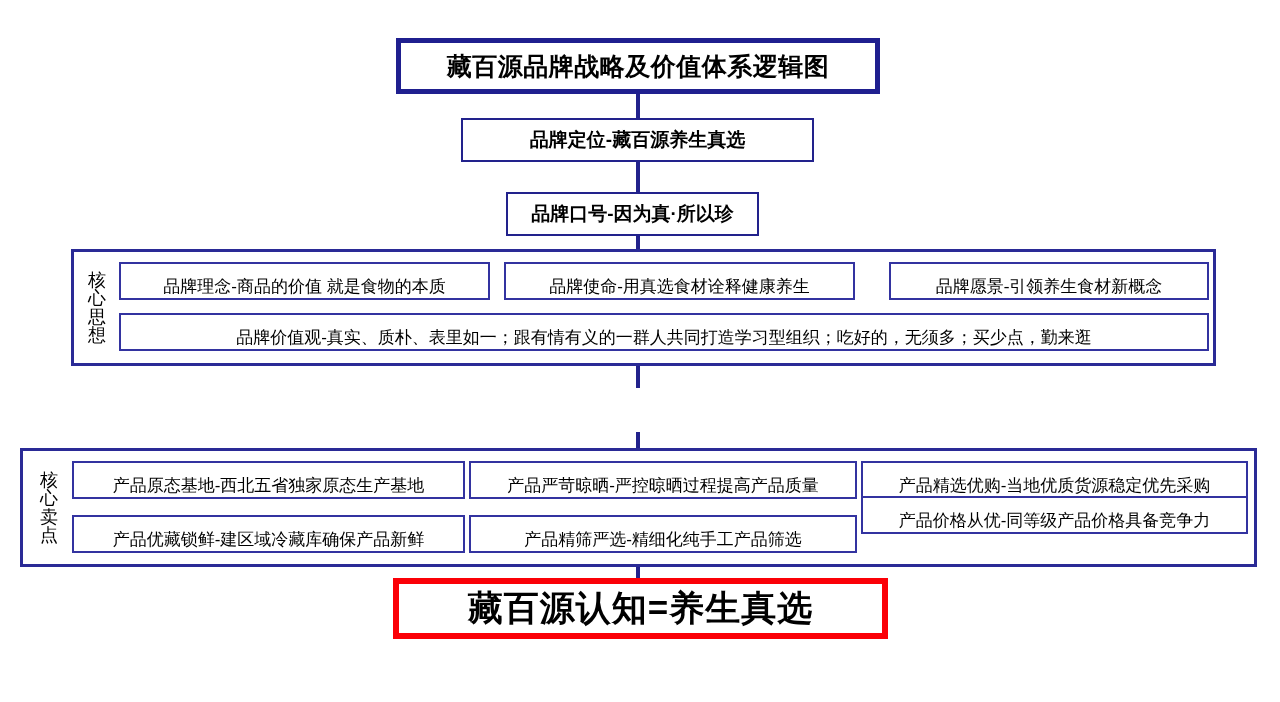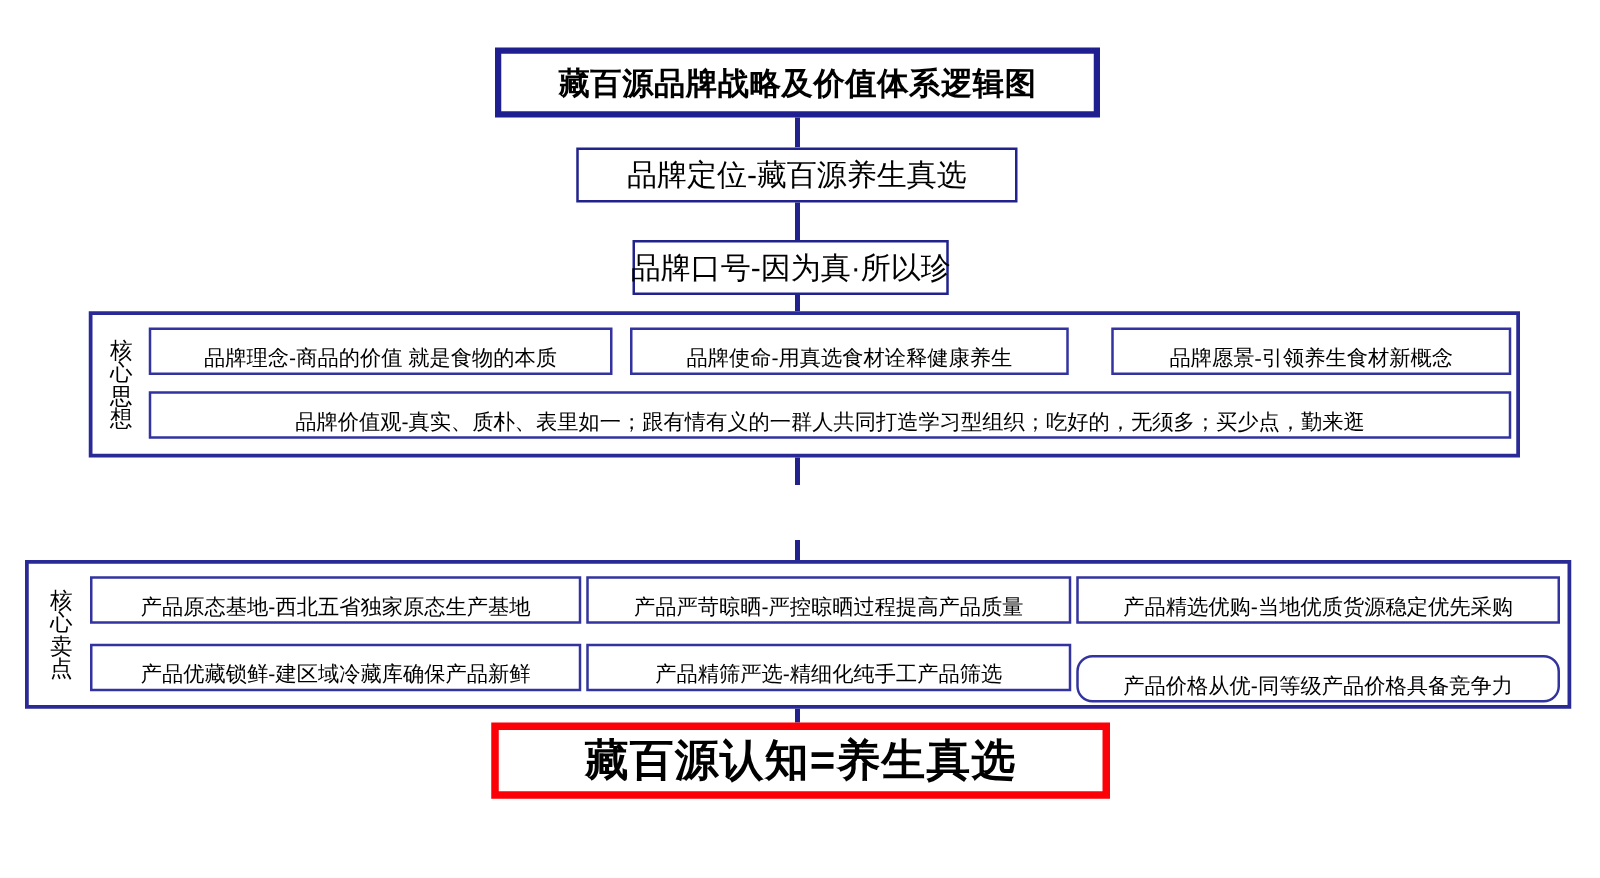"品牌定位-藏百源养生真选" .box-navy { font-size: 24px -> 19px; font-weight: normal -> bold }
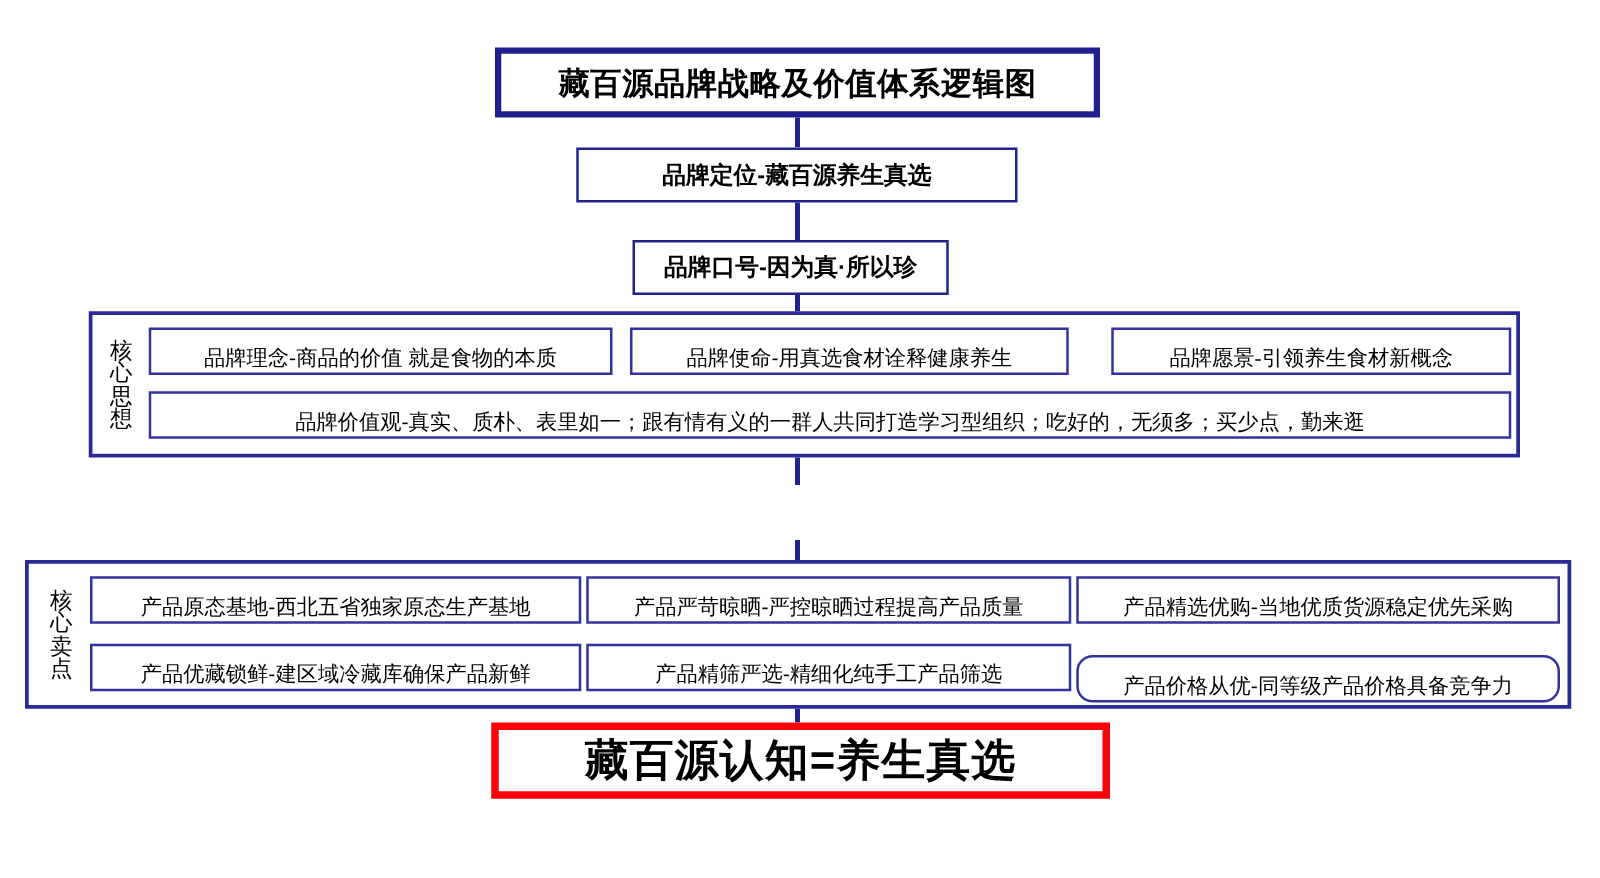"产品价格从优-同等级产品价格具备竞争力" div.node { border-radius: 13px -> none; top: 524px -> 496px }
